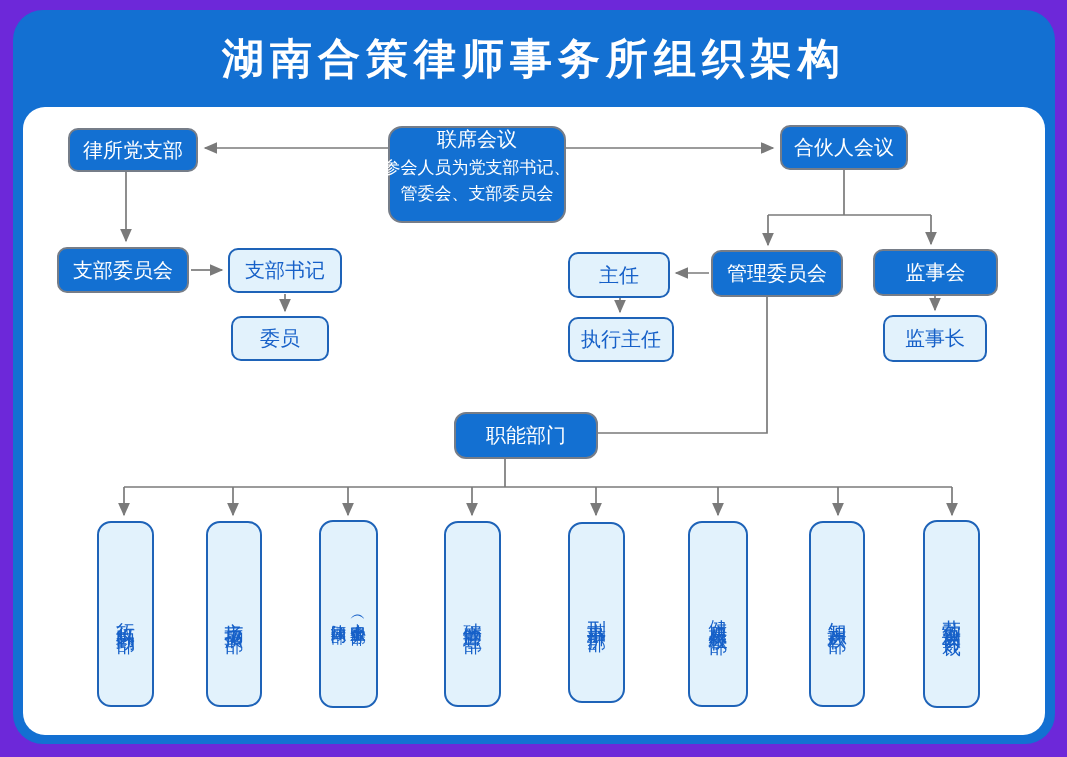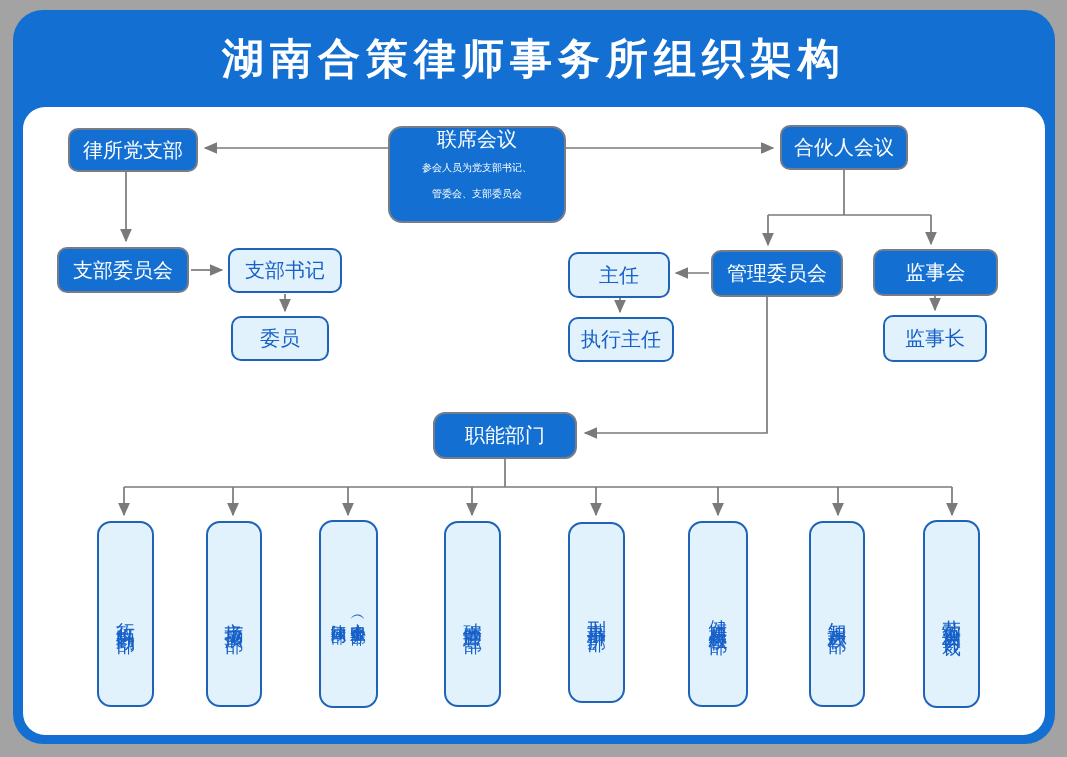"湖南合策律师事务所组织架构" .page { background: #a3a3a3 -> #6d28d9 }
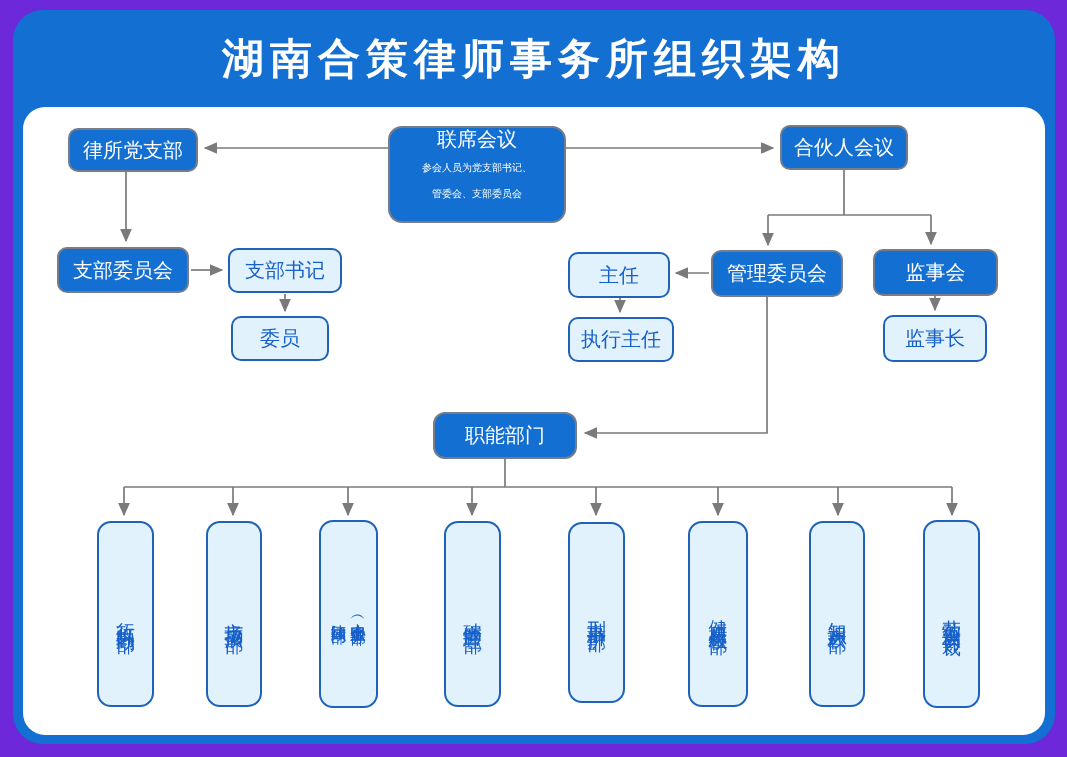"参会人员为党支部书记、" .joint .joint-note { font-size: 10px -> 17px }
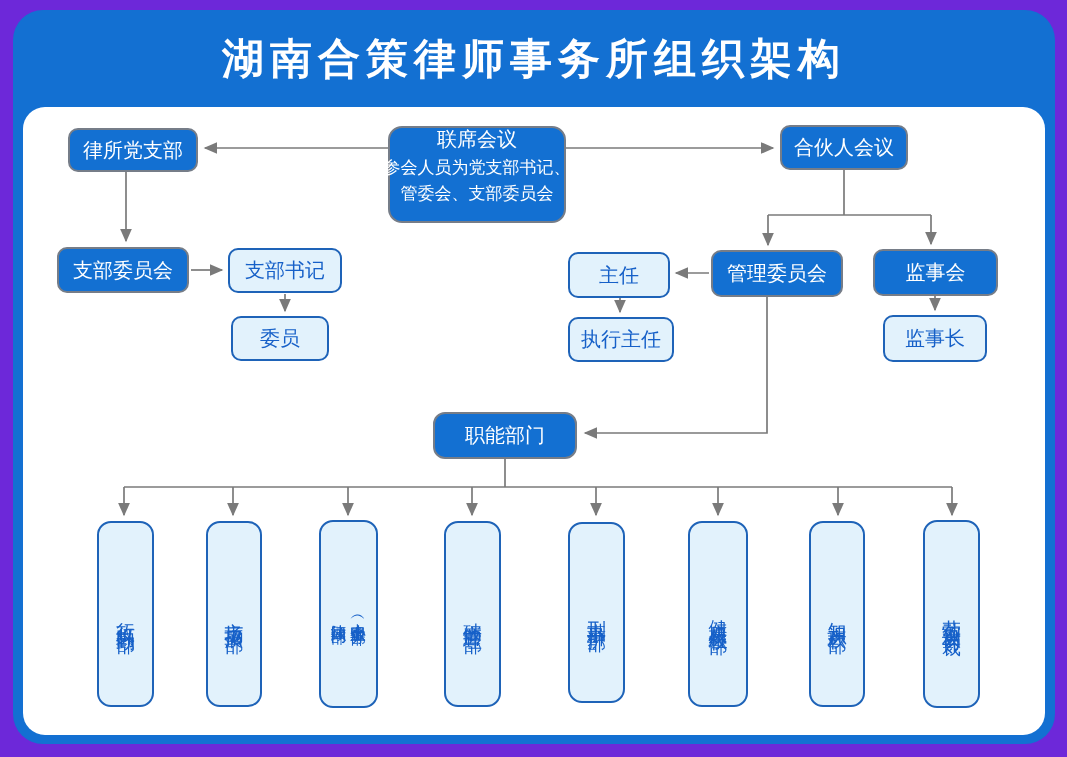"职能部门" div.node { left: 433px -> 454px }
